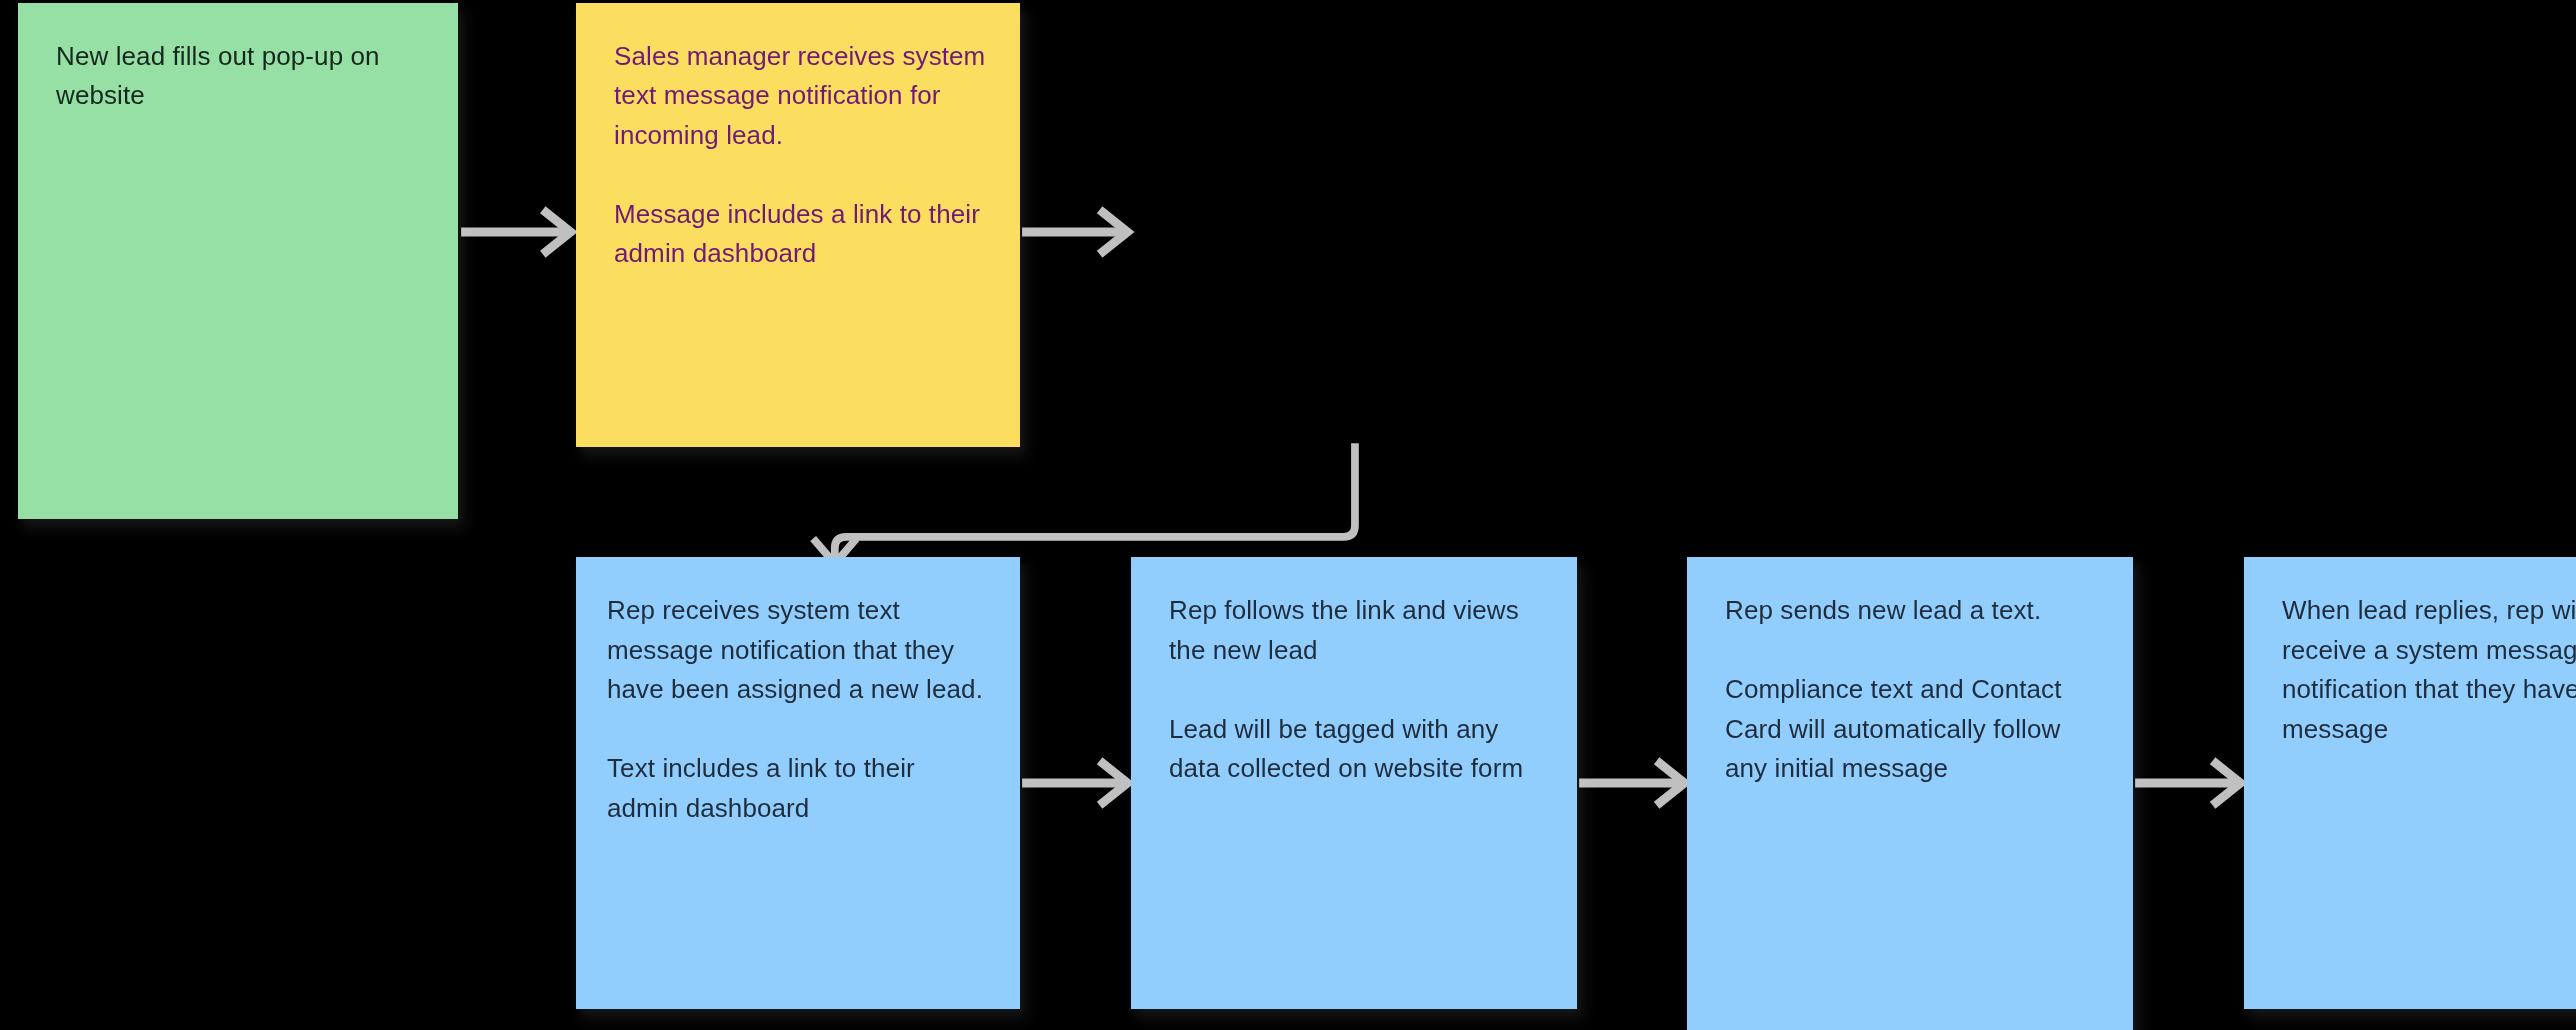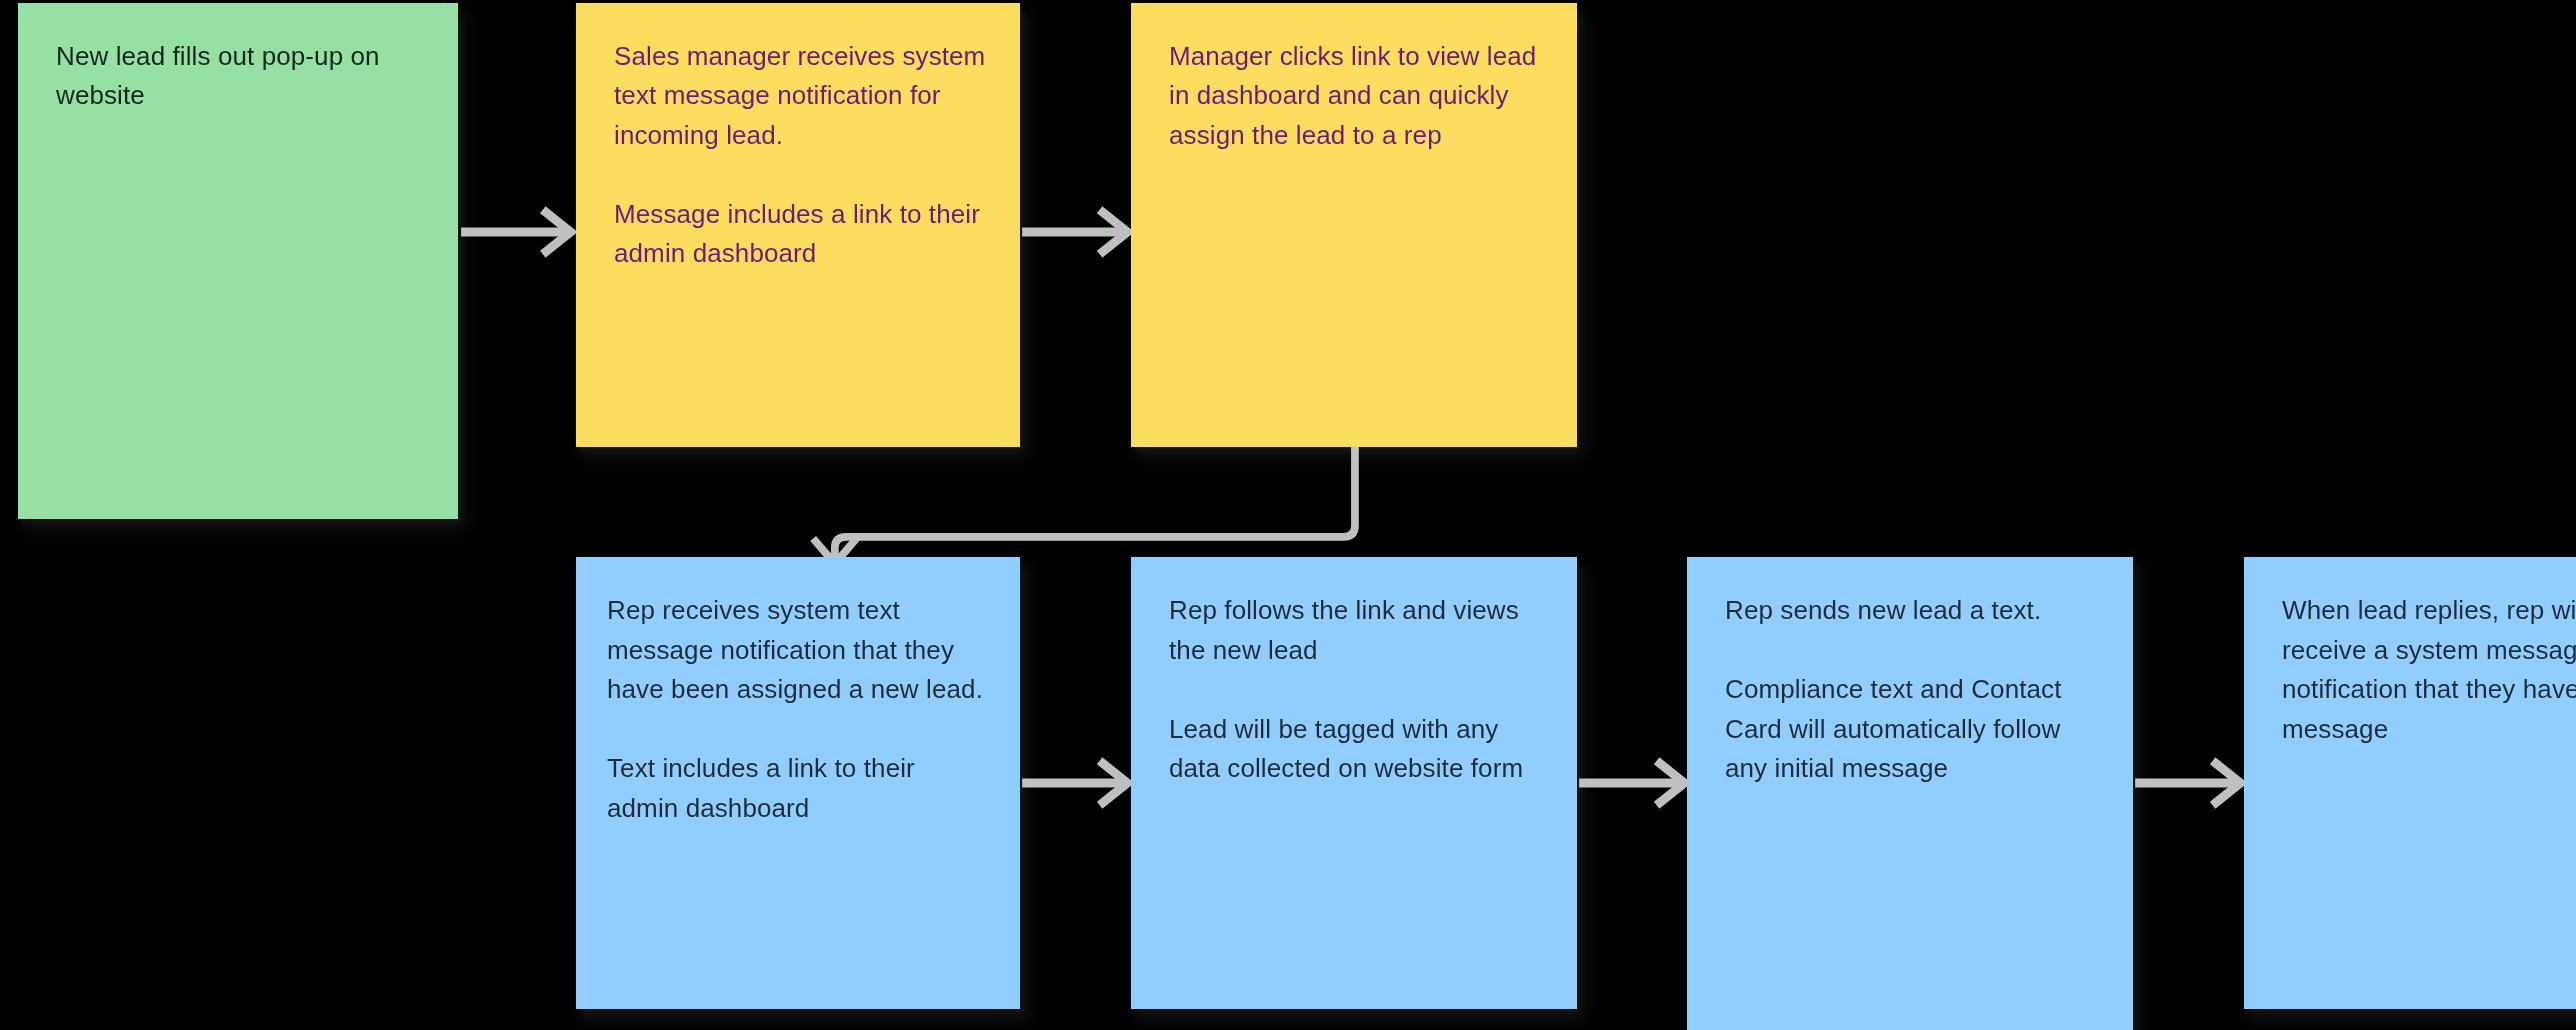"Manager clicks link to view" div.node { html: <div> <p>Manager clicks link to view lead in dashboard and can quickly assign the lead to a rep</p> </div> -> none }
